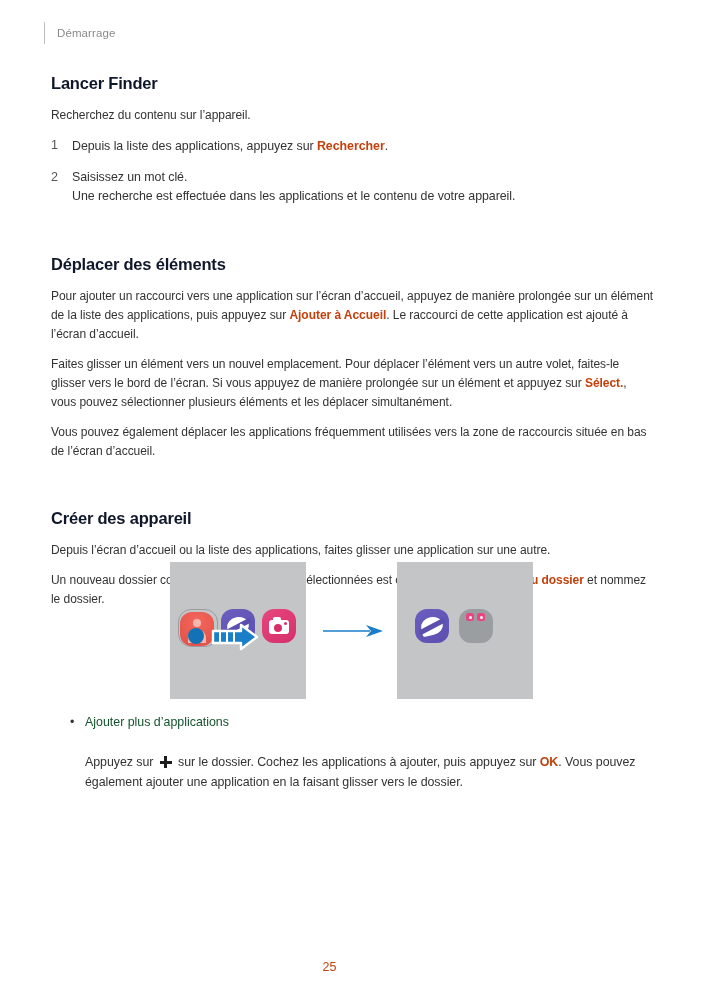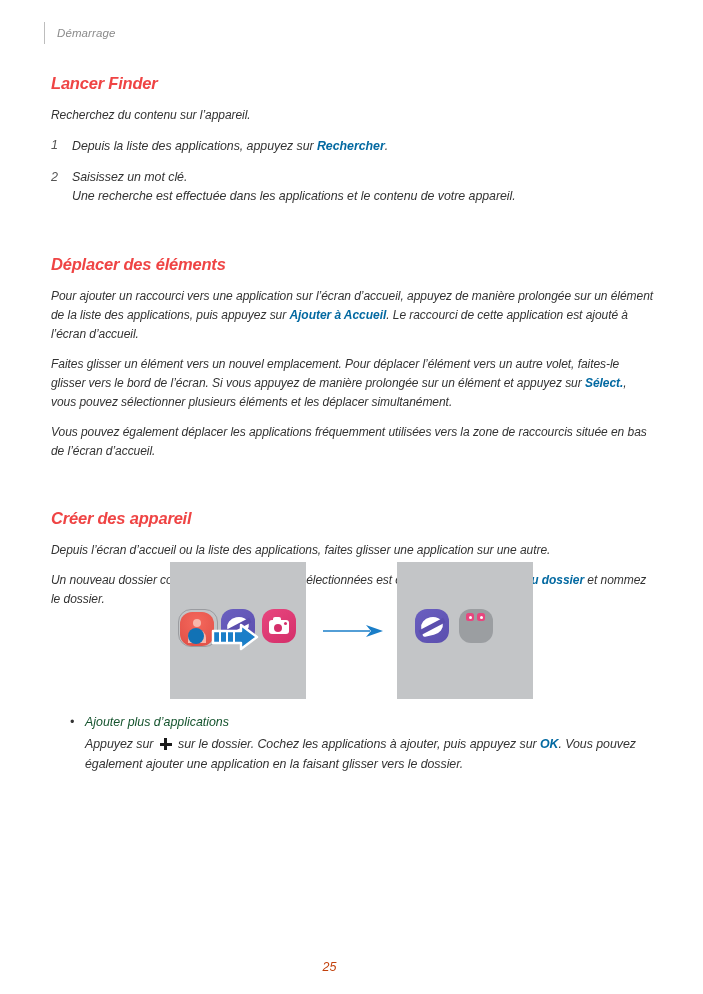"Démarrage" .page { font-style: italic -> none }
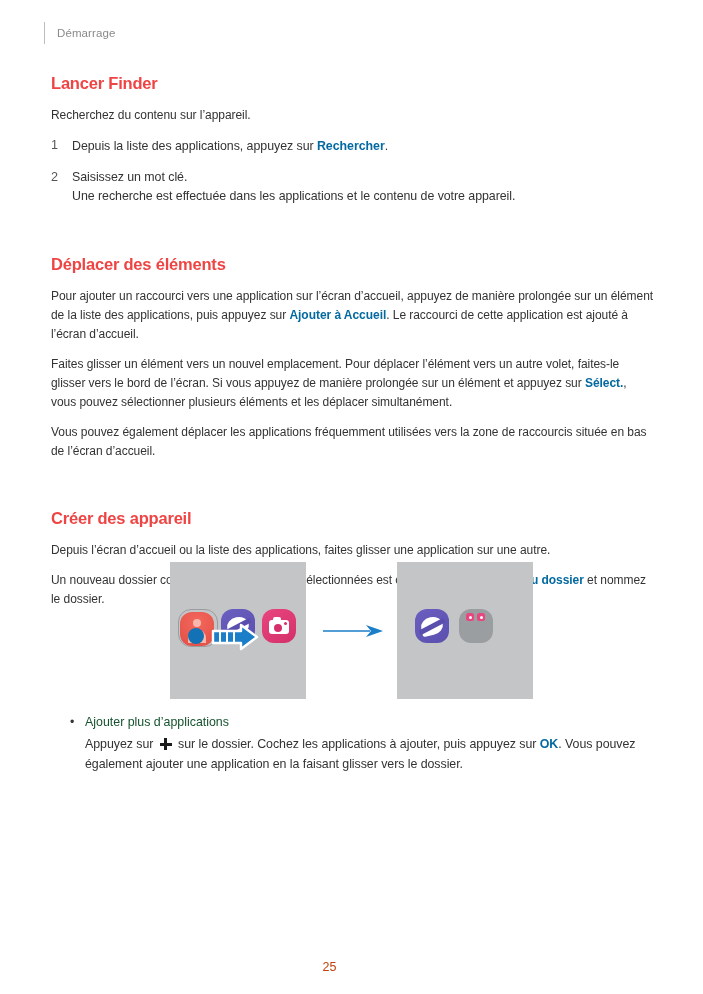"Lancer Finder" h2.section-title { color: #ef4444 -> #0f172a }
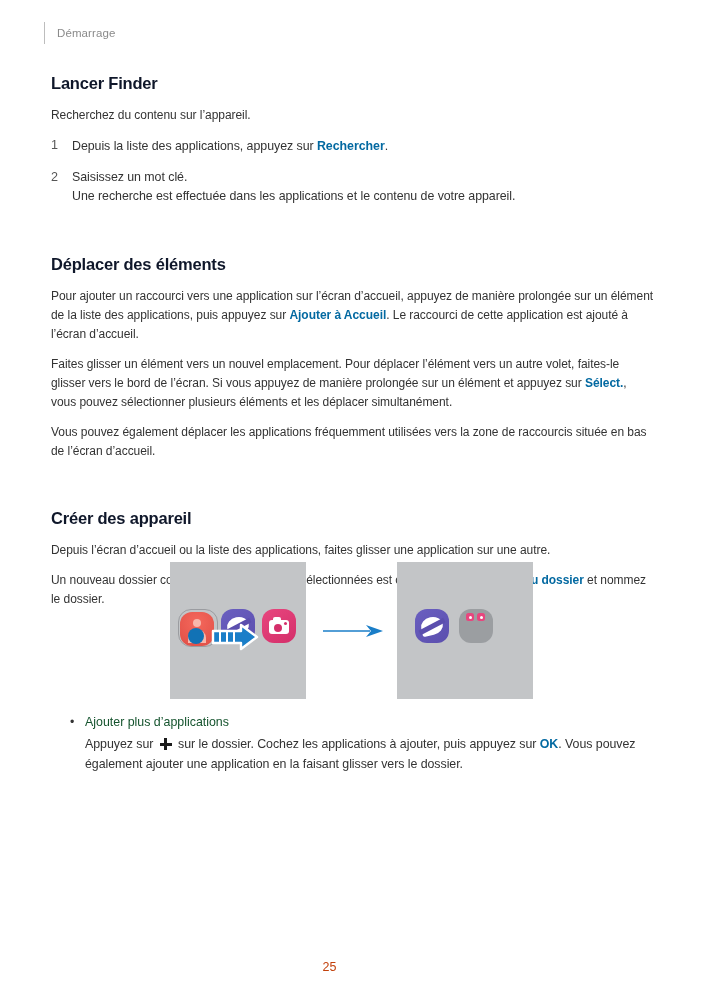"Rechercher" b, strong { color: #0369a1 -> #c2410c }
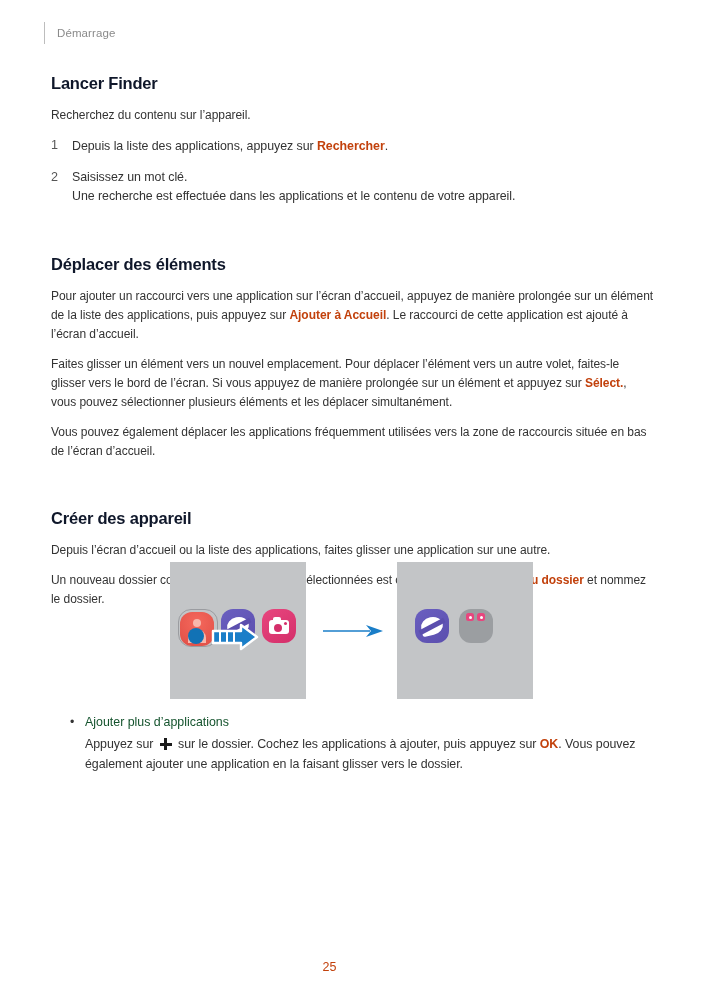"Appuyez sur sur le dossier." .bullet-detail { margin: 3px 0 0 15px -> 21px 0 0 15px }
